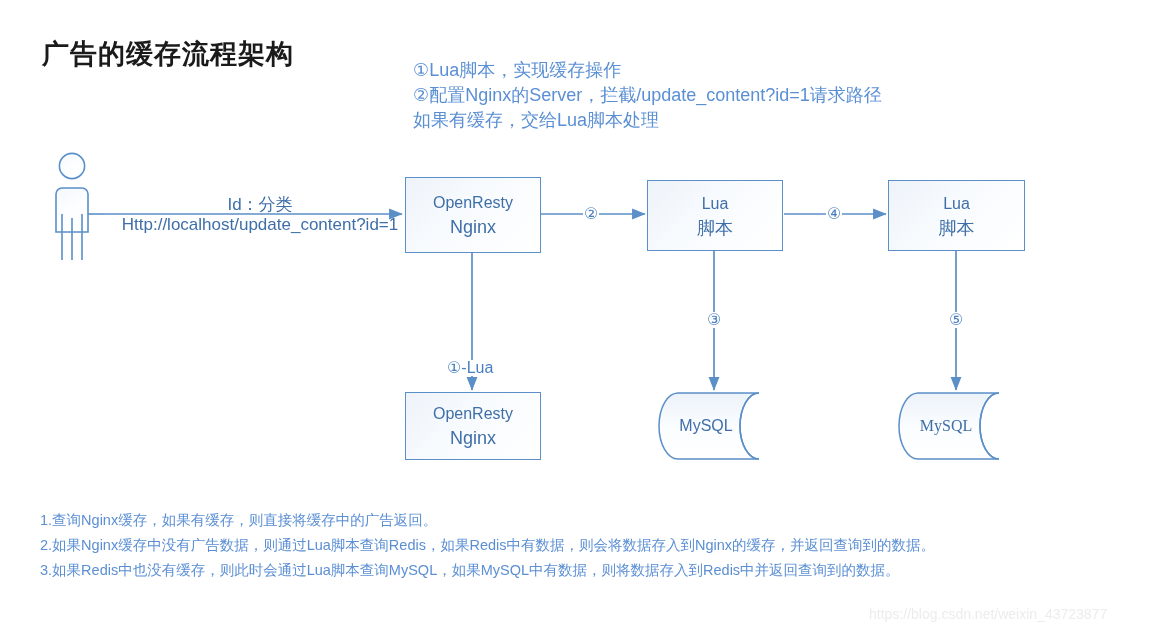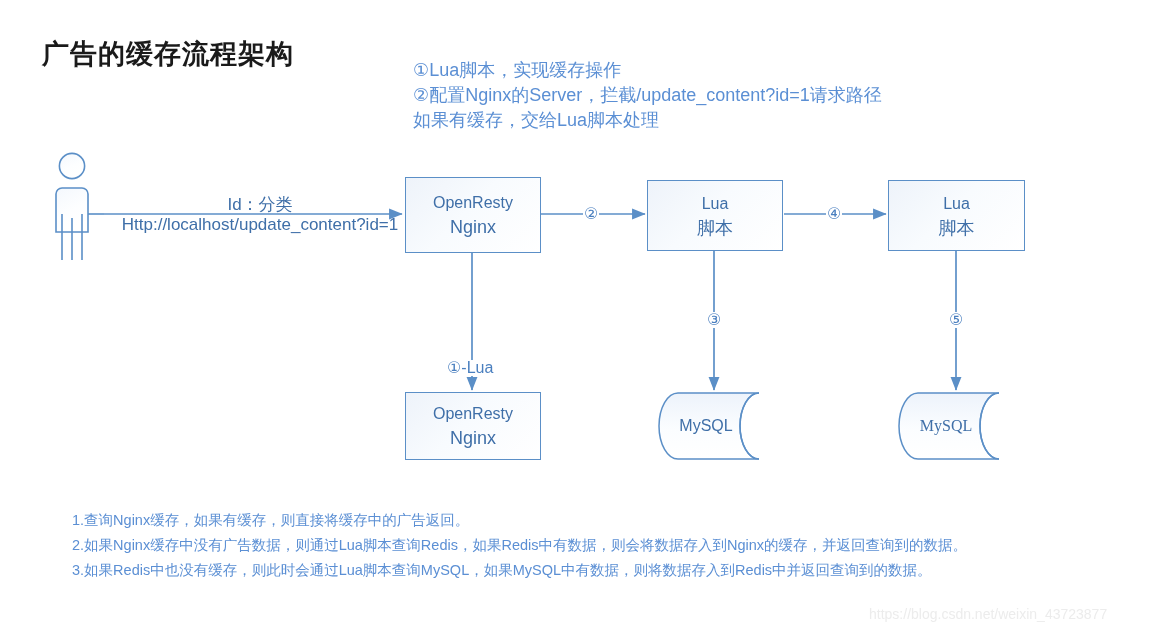"1.查询Nginx缓存，如果有缓存，则直接将缓存中的广告返回。" #bottom-notes { margin-left: 32px -> none }
